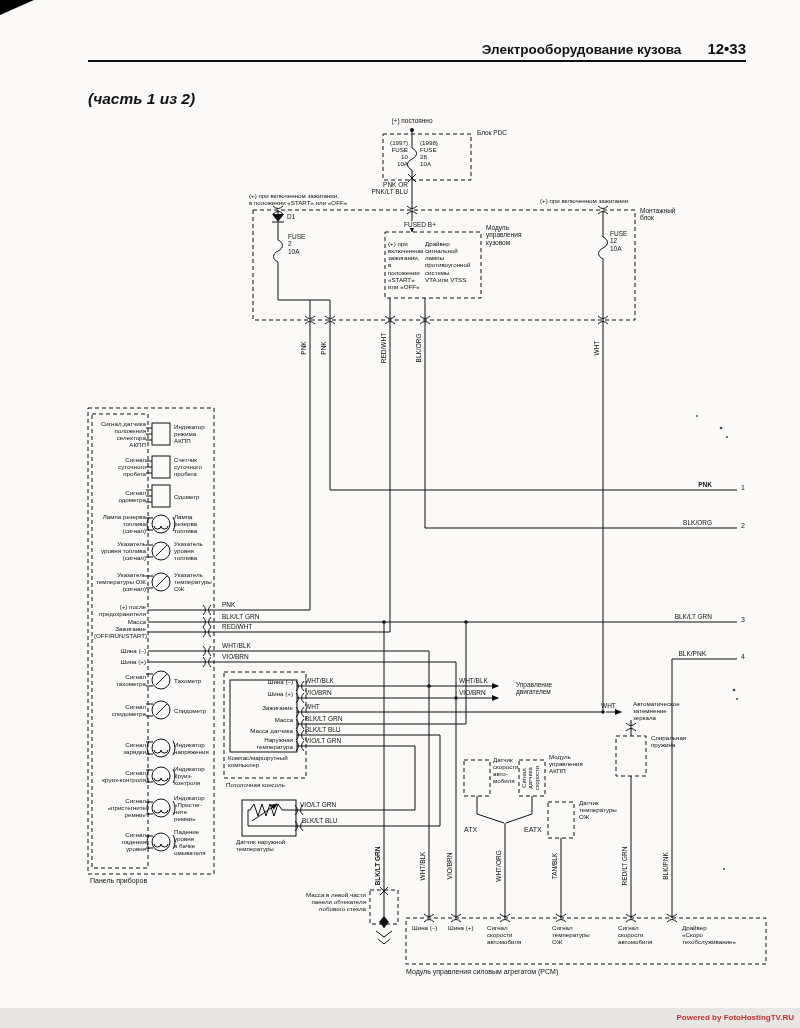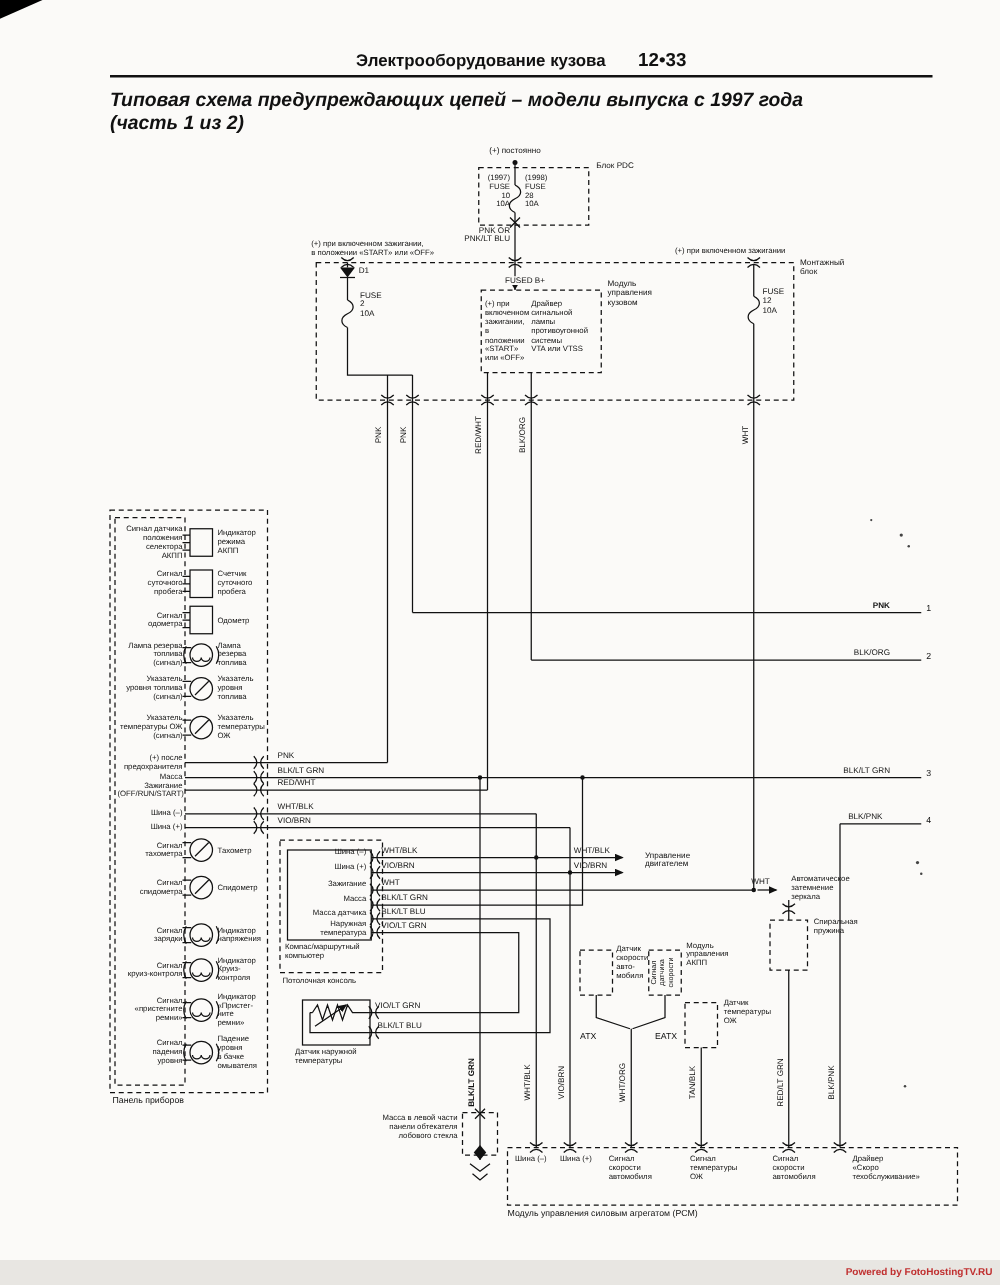"Электрооборудование кузова 12•33" .header { text-align: center -> right }
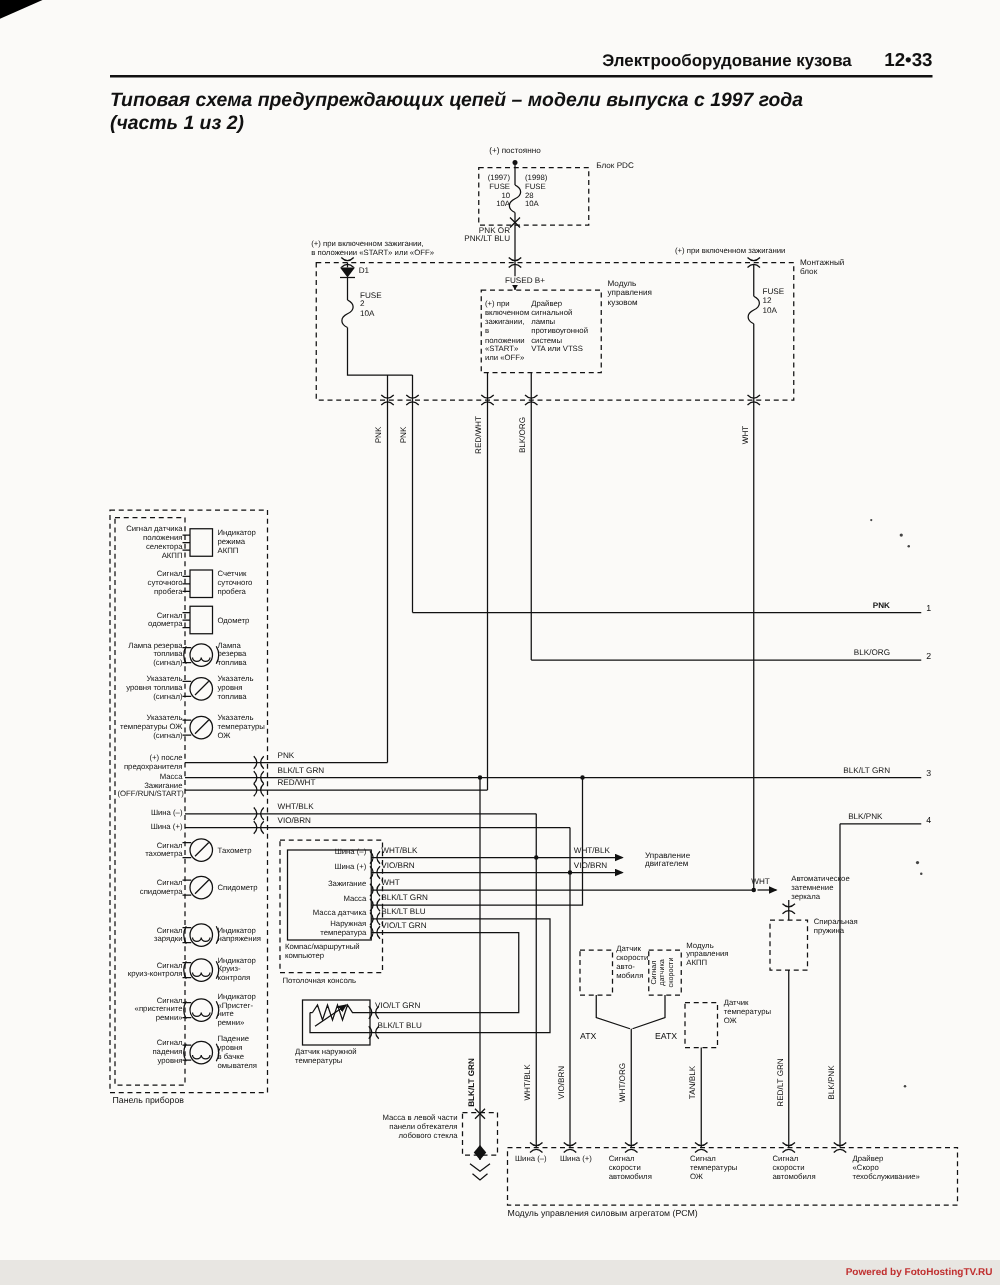"Типовая схема предупреждающих цепей –" div.title { html: <div>Типовая схема предупреждающих цепей – модели выпуска с 1997 года</div> -> none }
